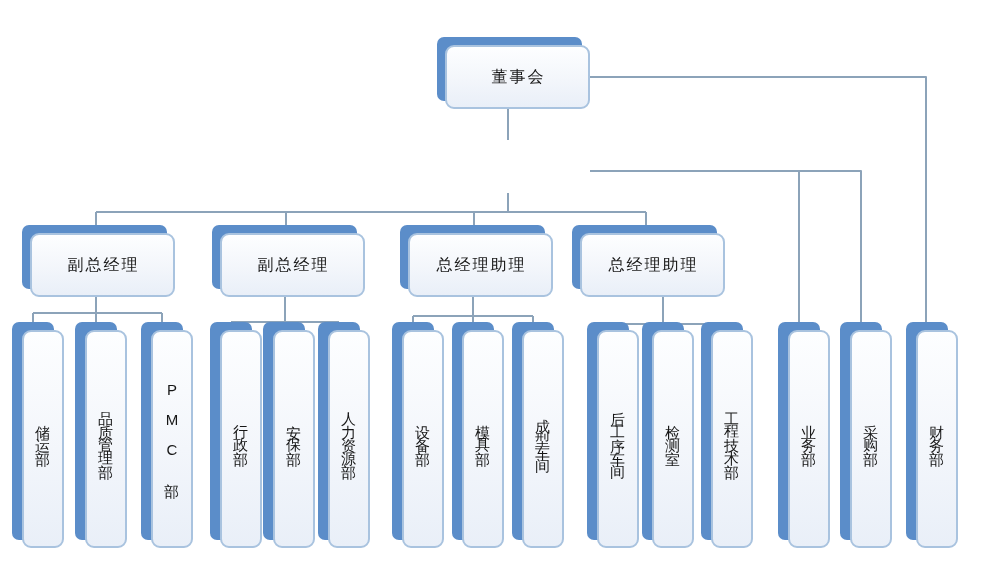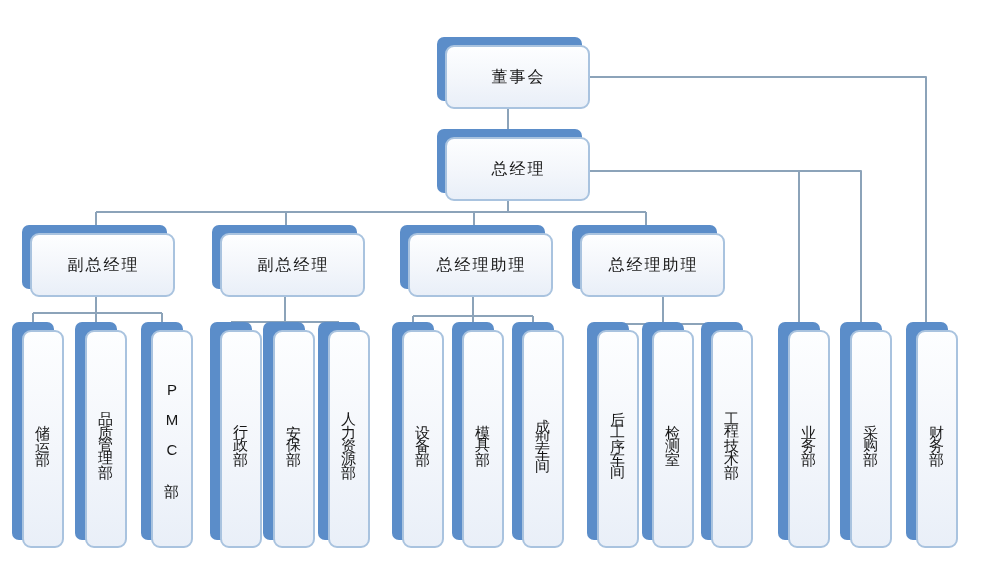"总经理" div.node { html: <div> <div></div> <div> <span>总经理</span> </div> </div> -> none }
